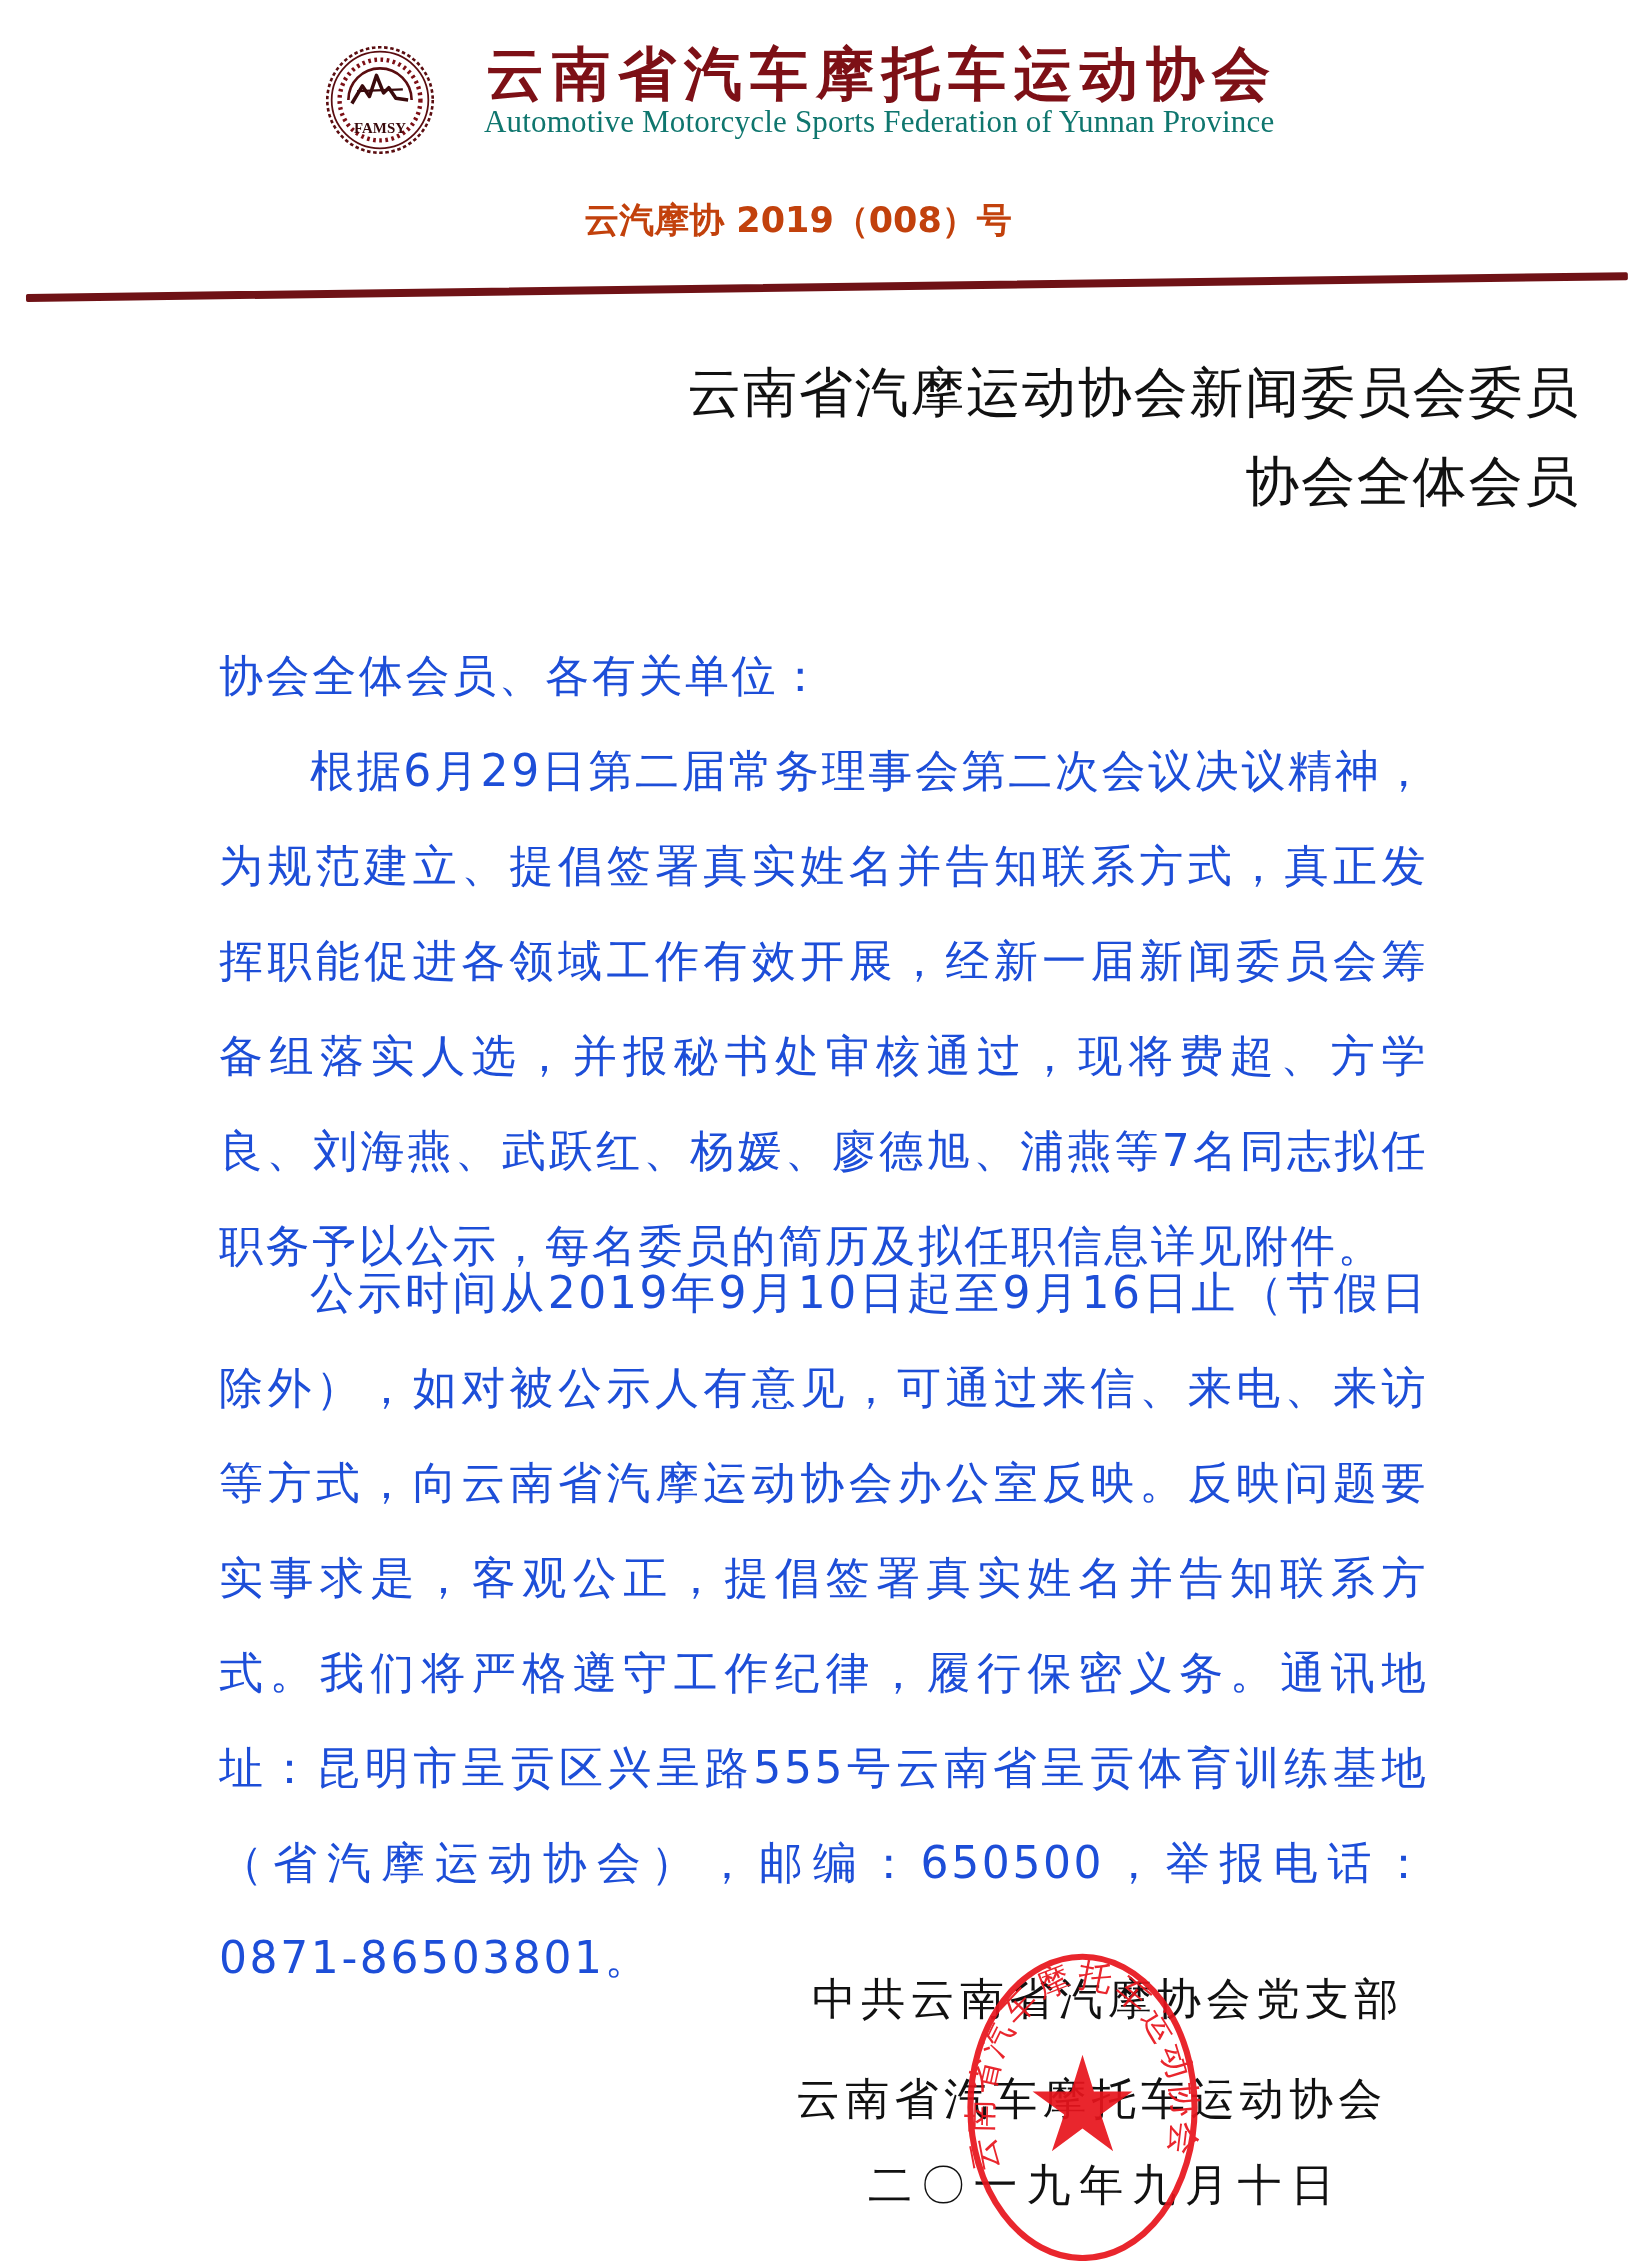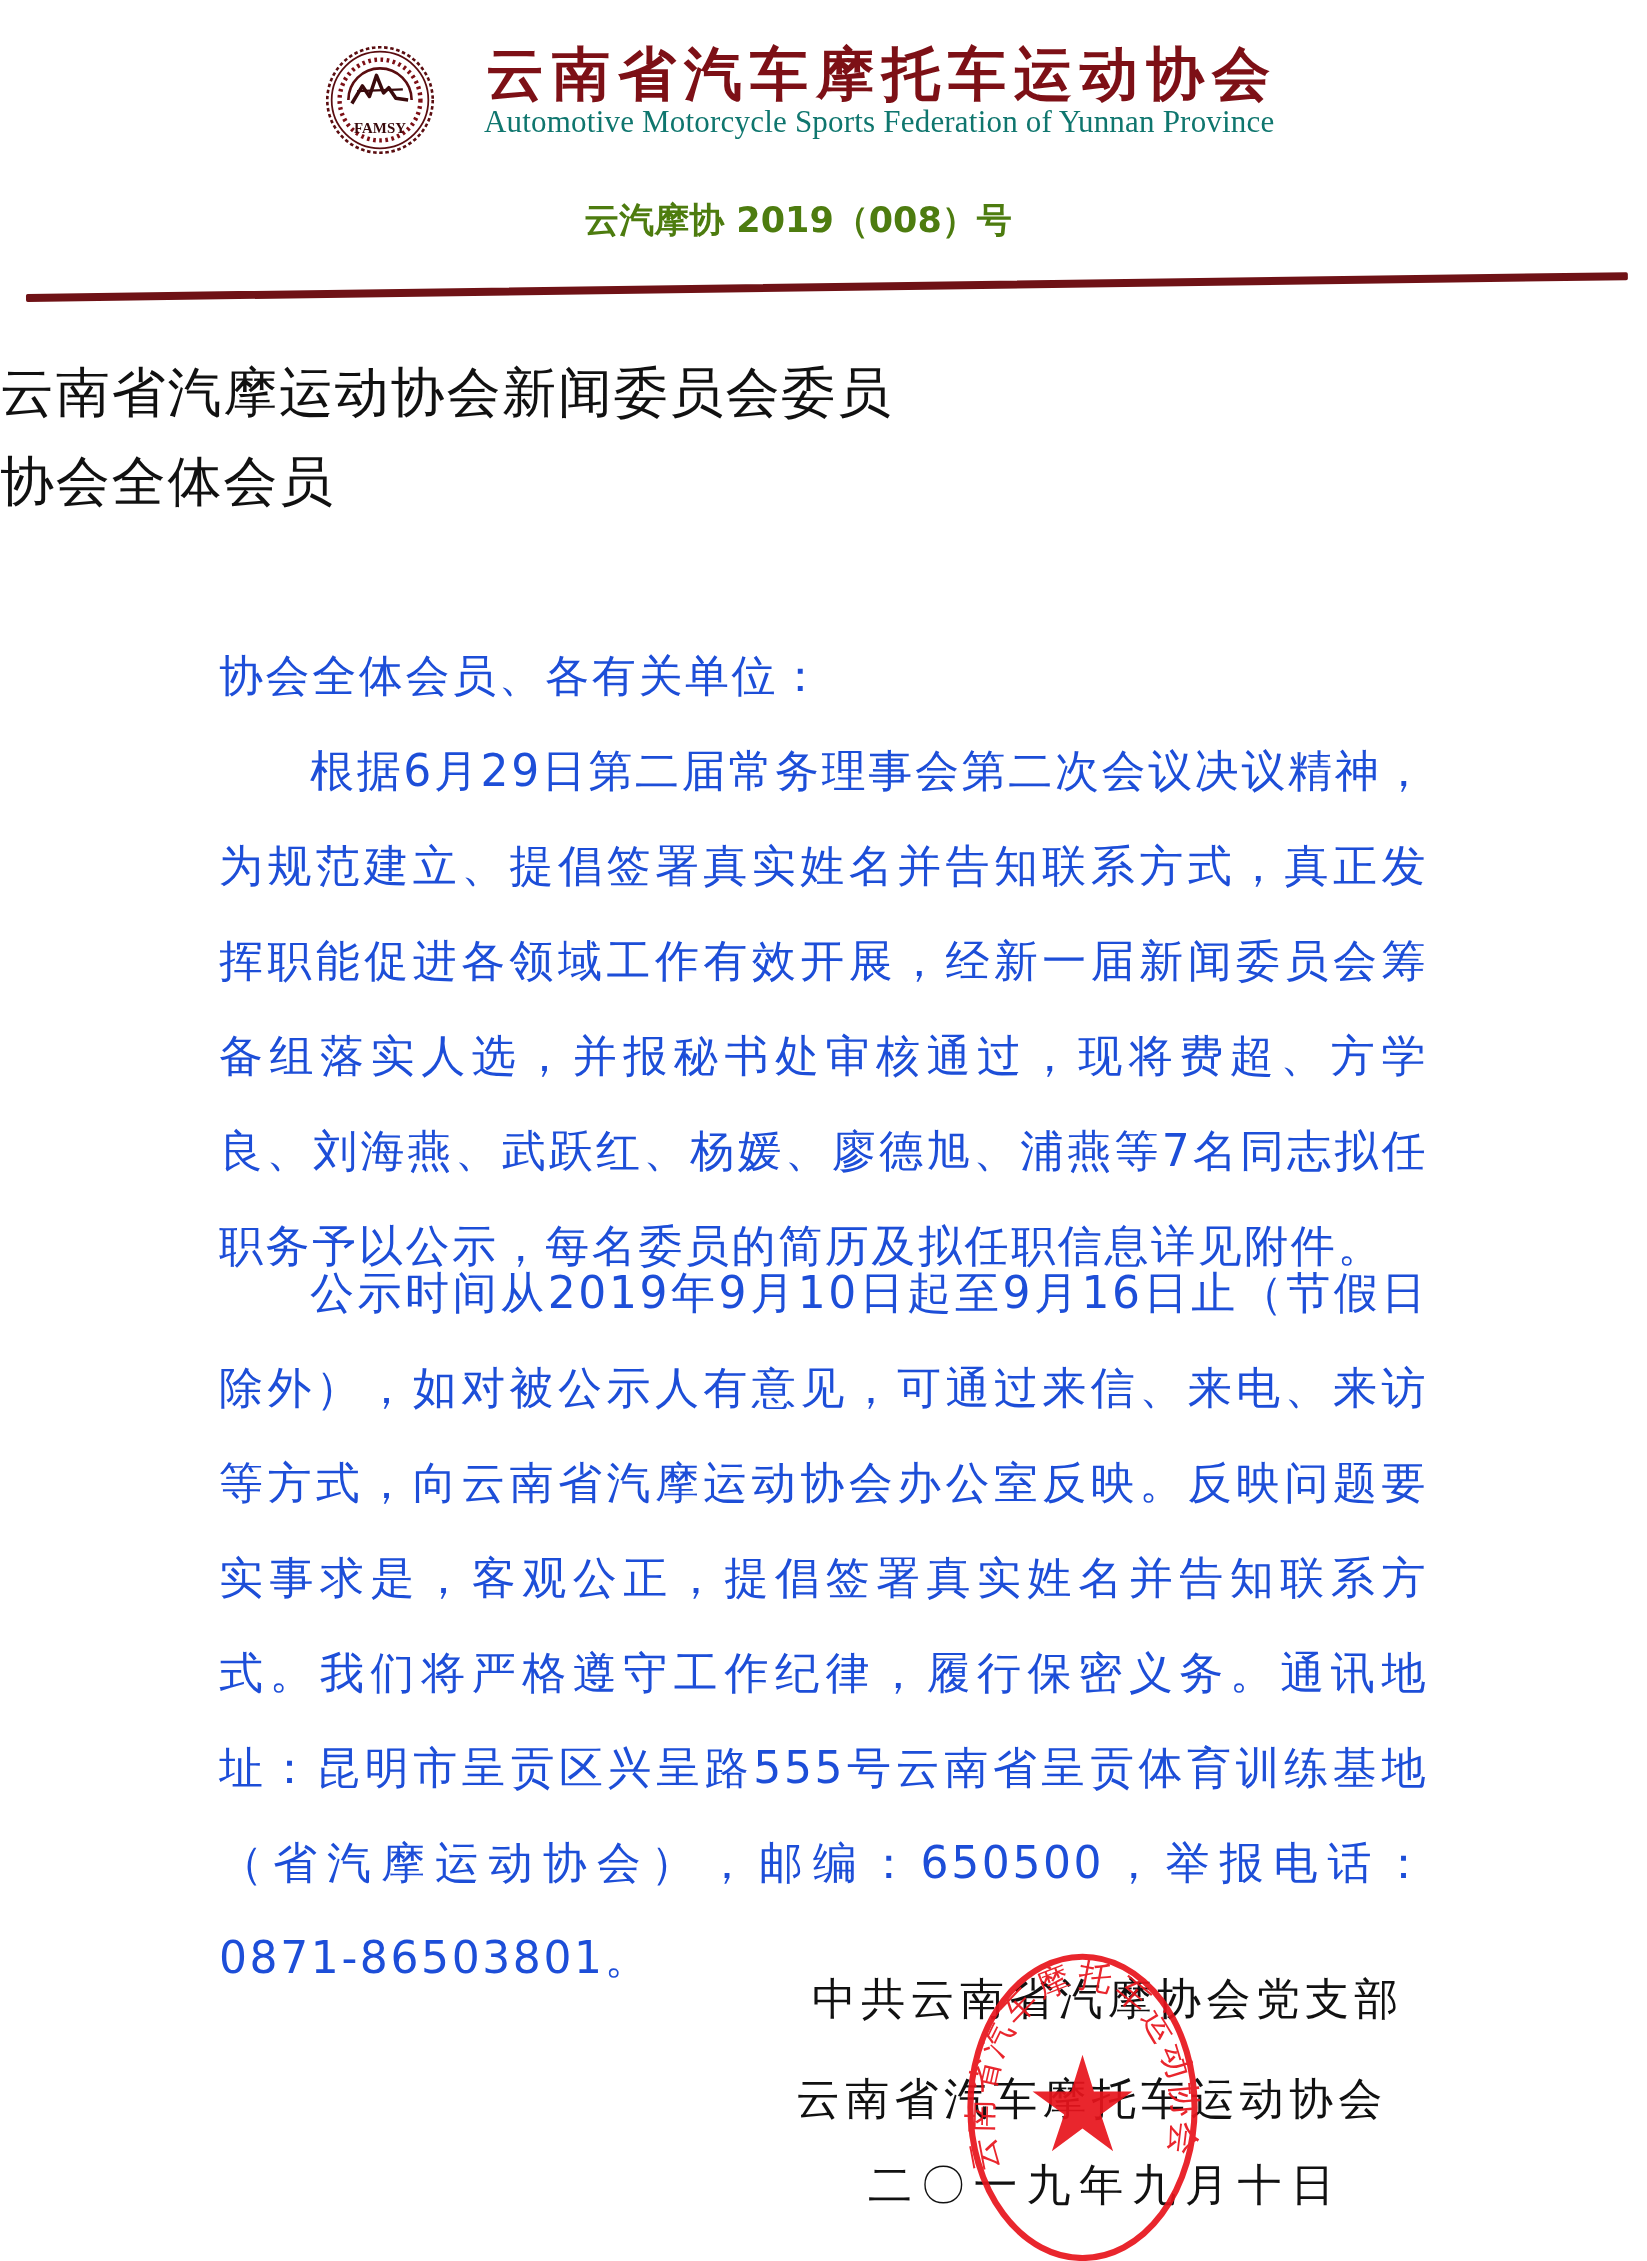"云汽摩协 2019（008）号" .docno { color: #4d7c0f -> #c2410c }
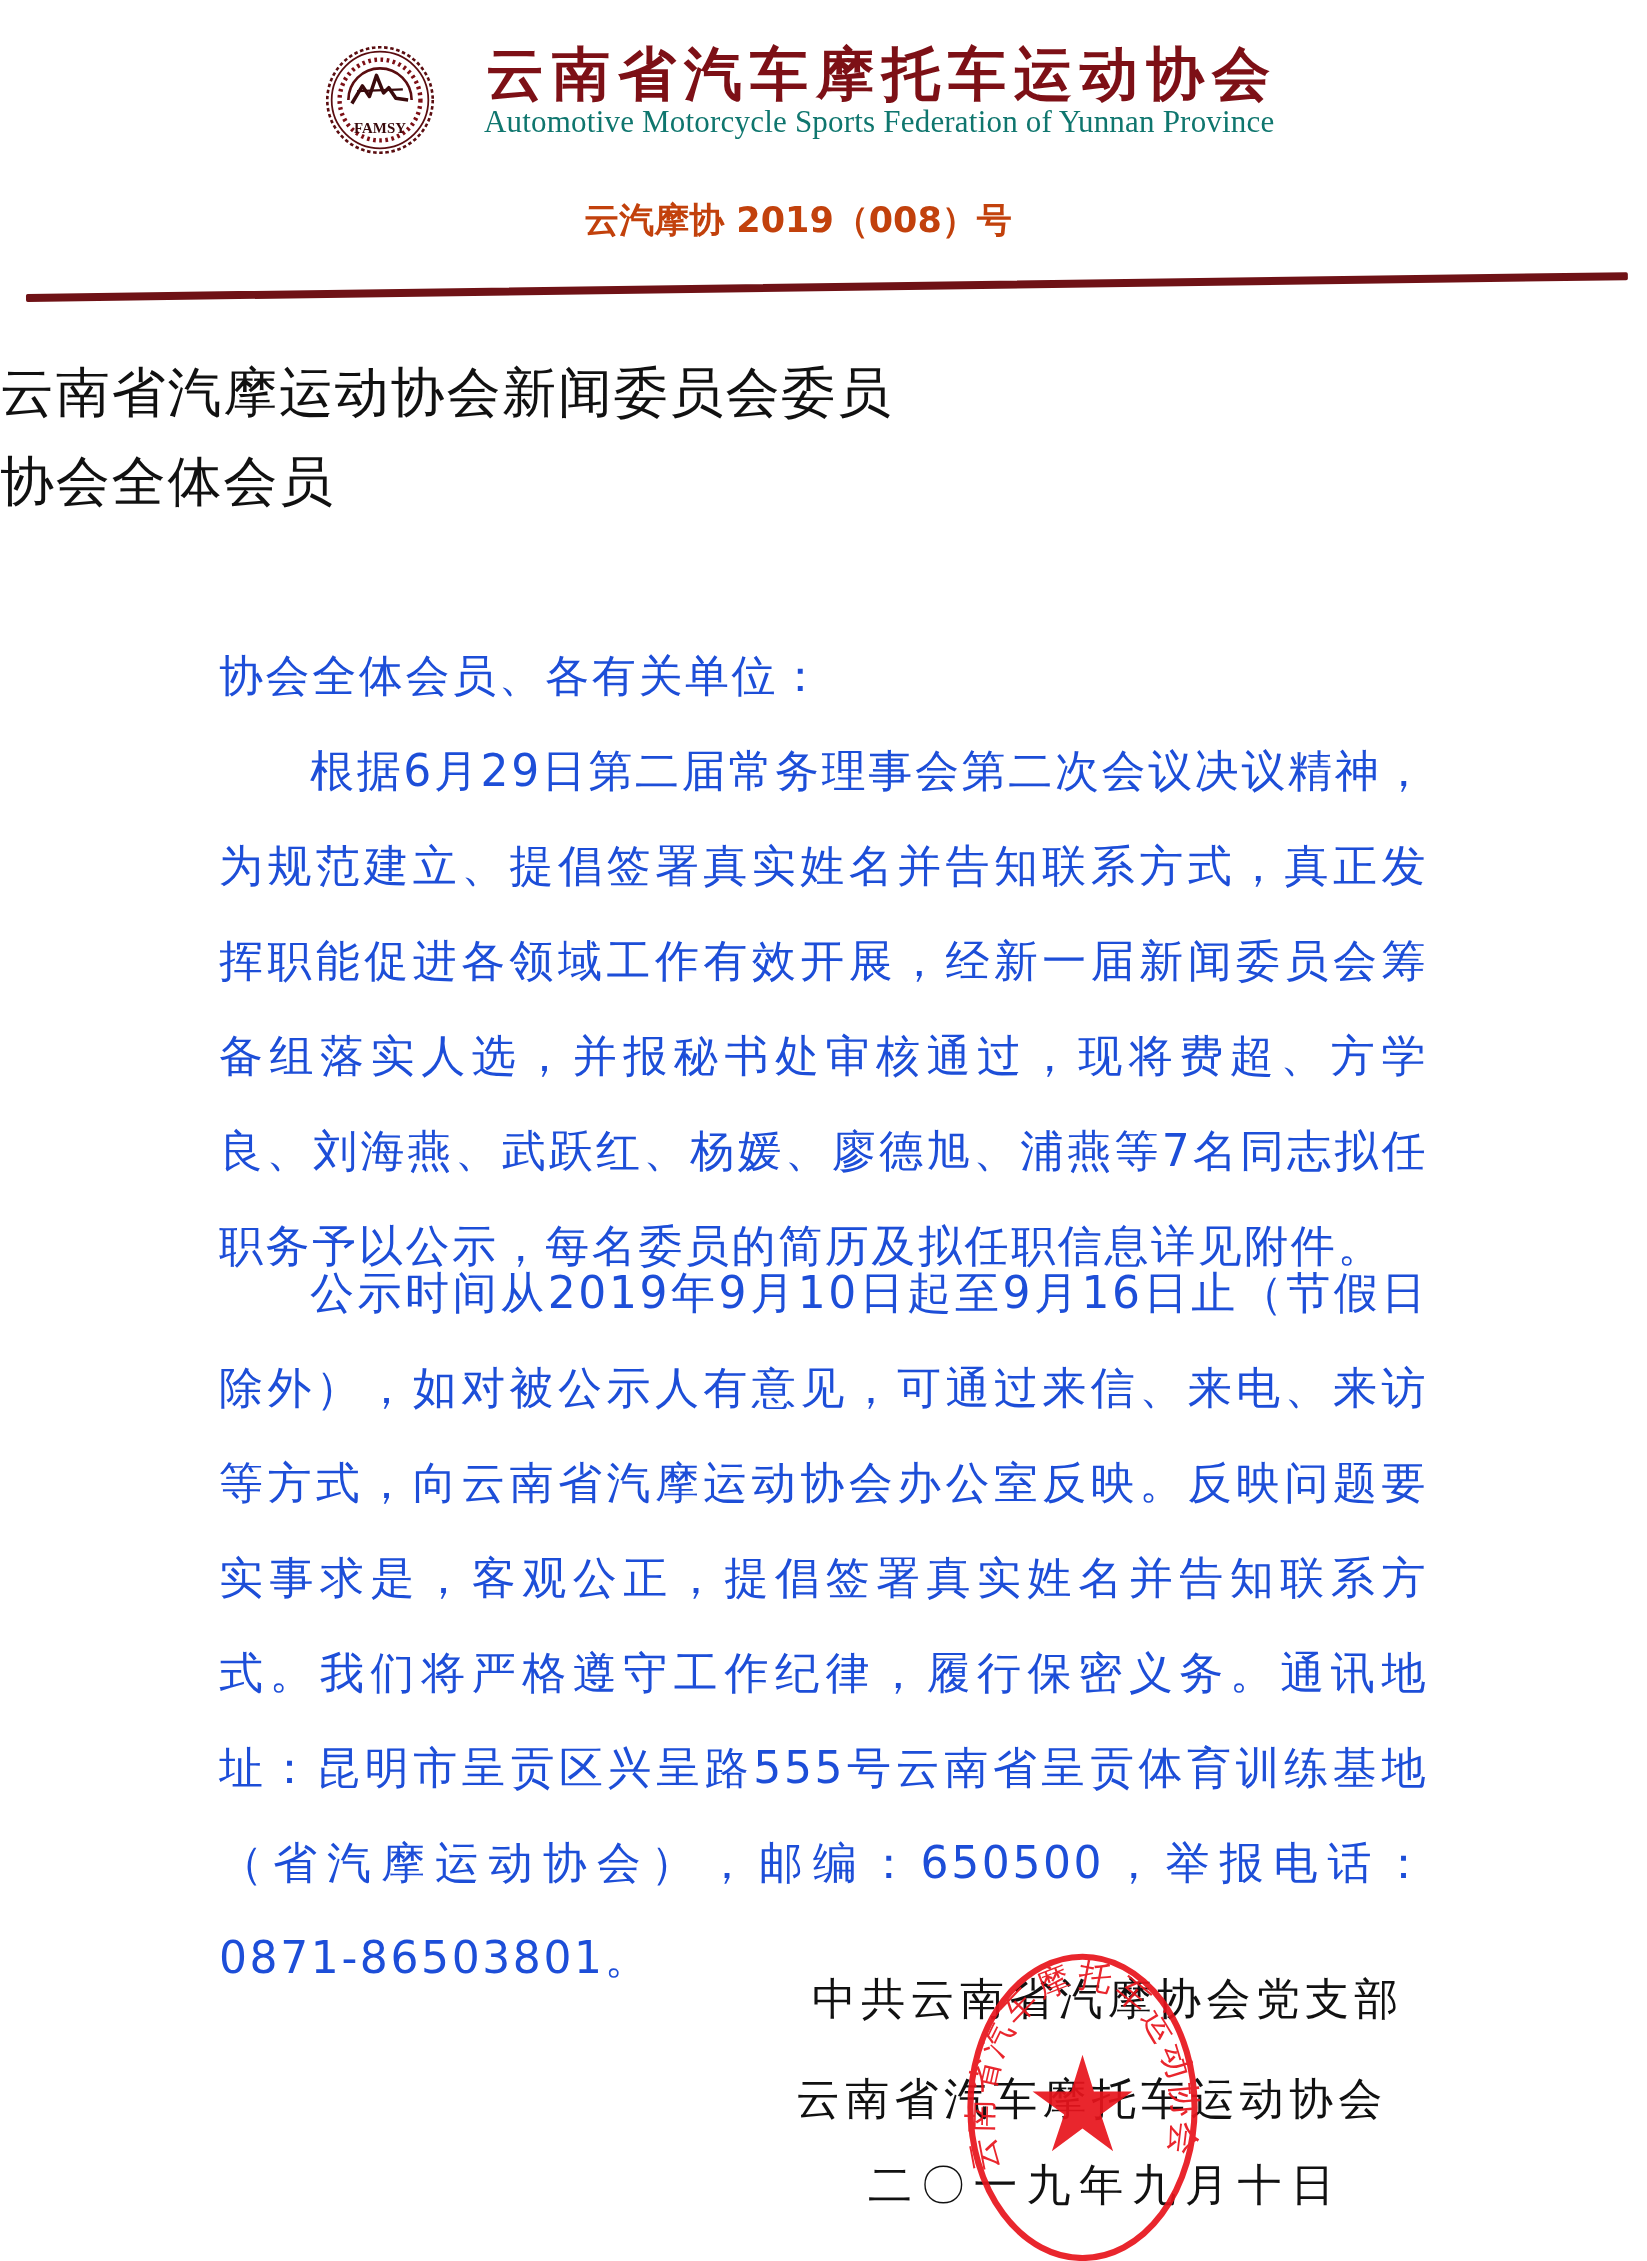"云南省汽摩运动协会新闻委员会委员" .title { text-align: left -> right }
